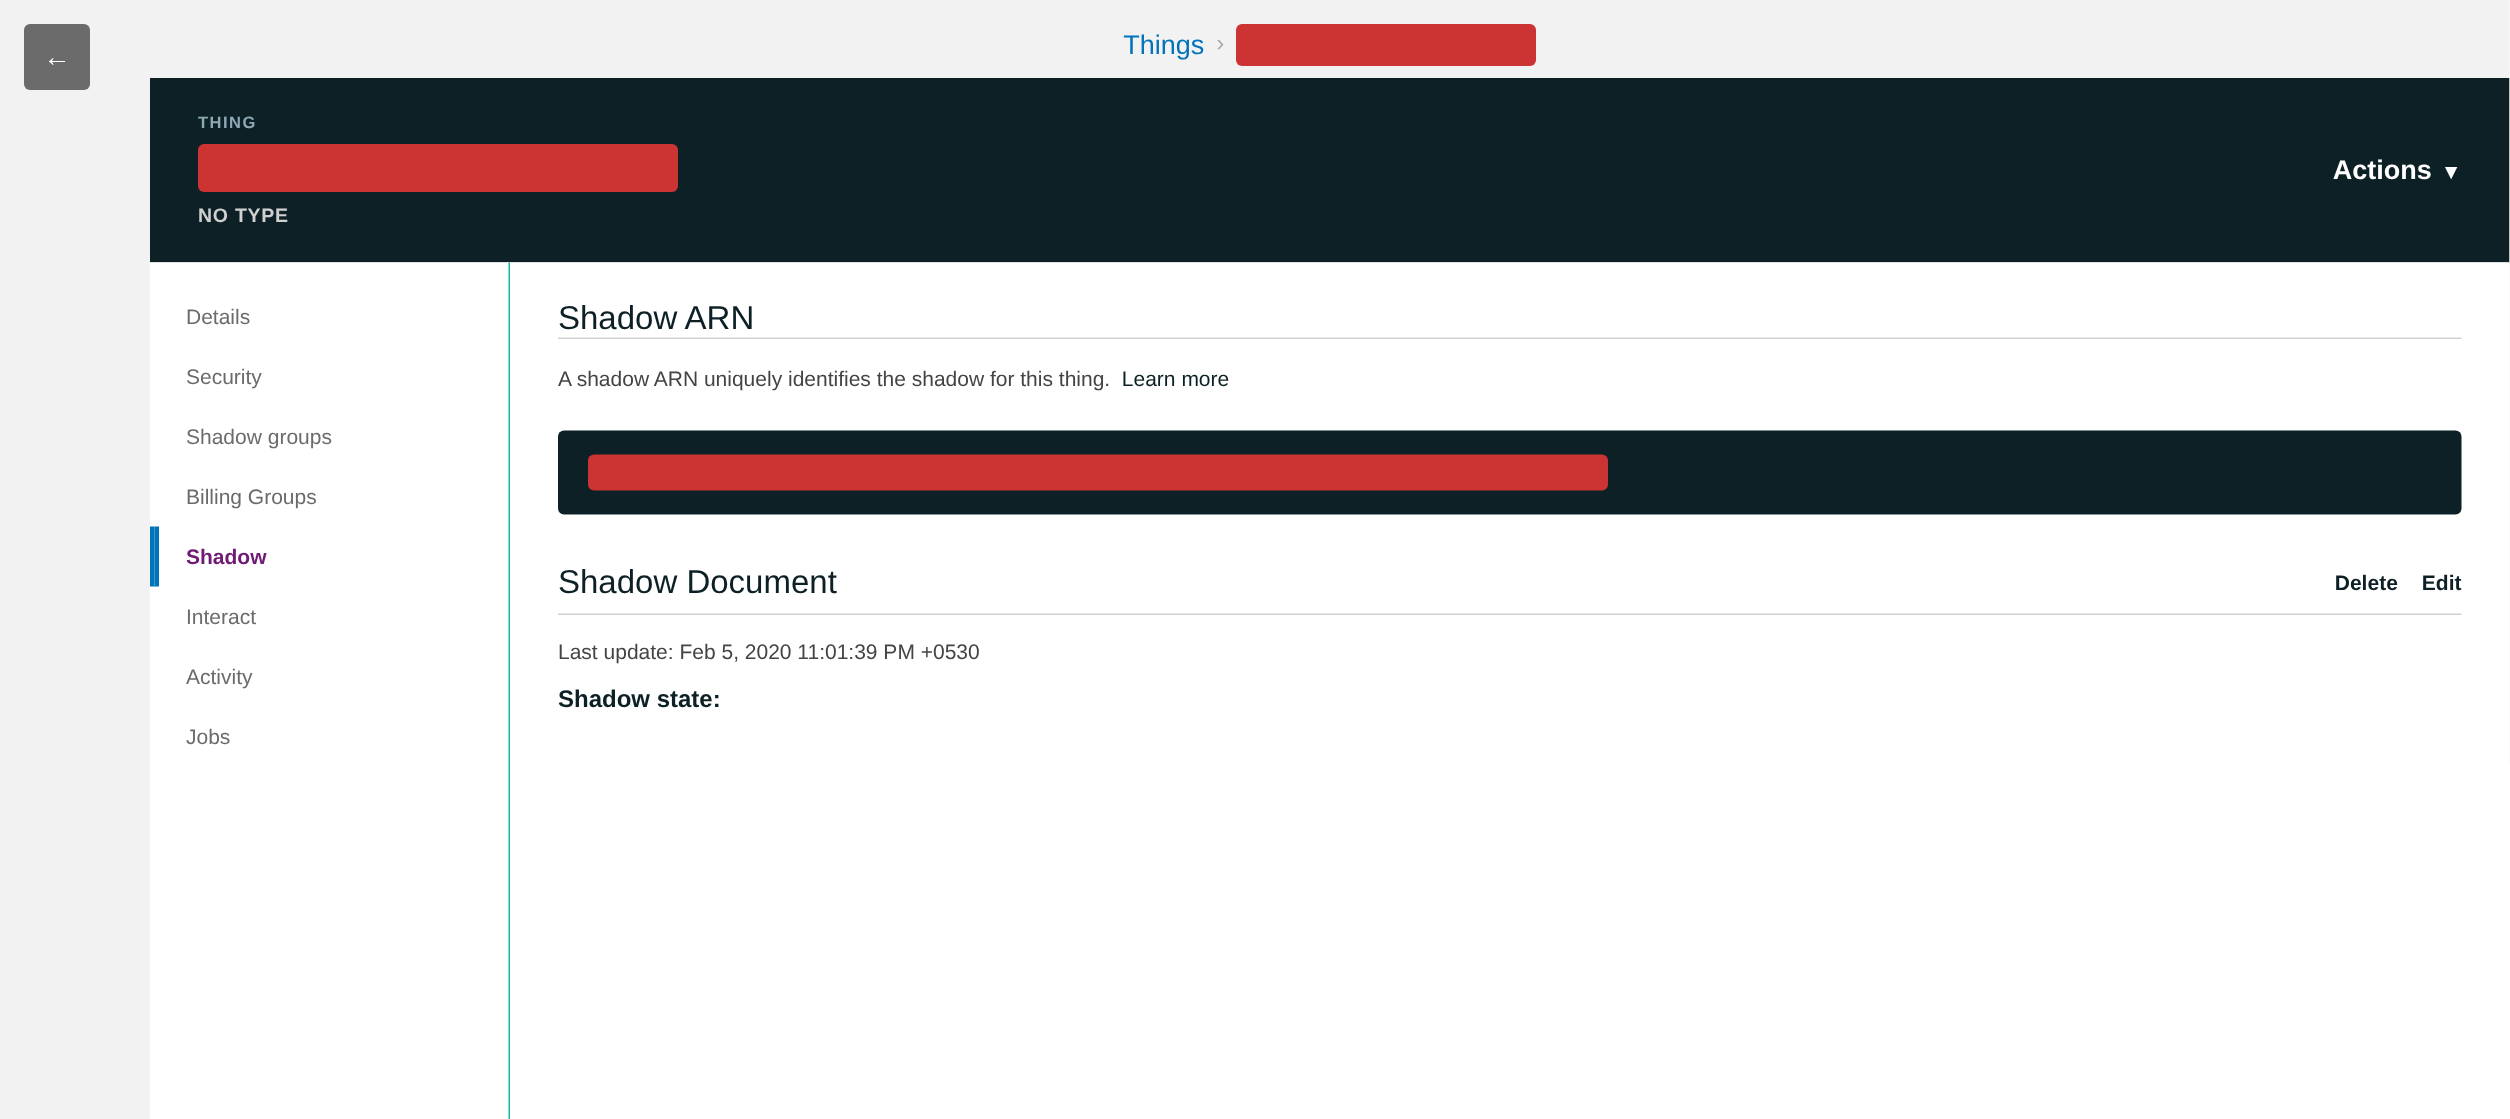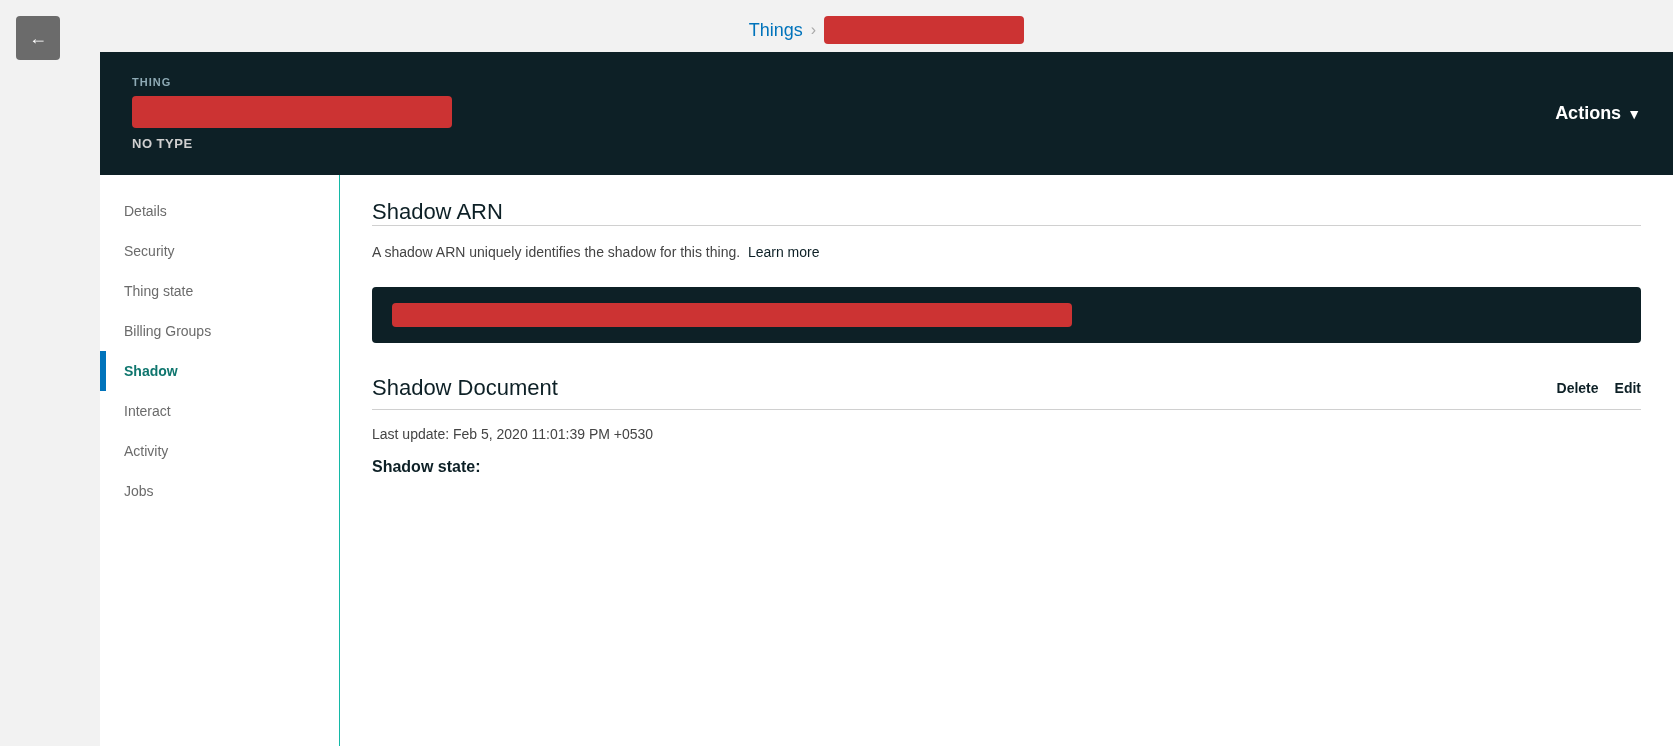"Thing state" span { text: Thing state -> Shadow groups }
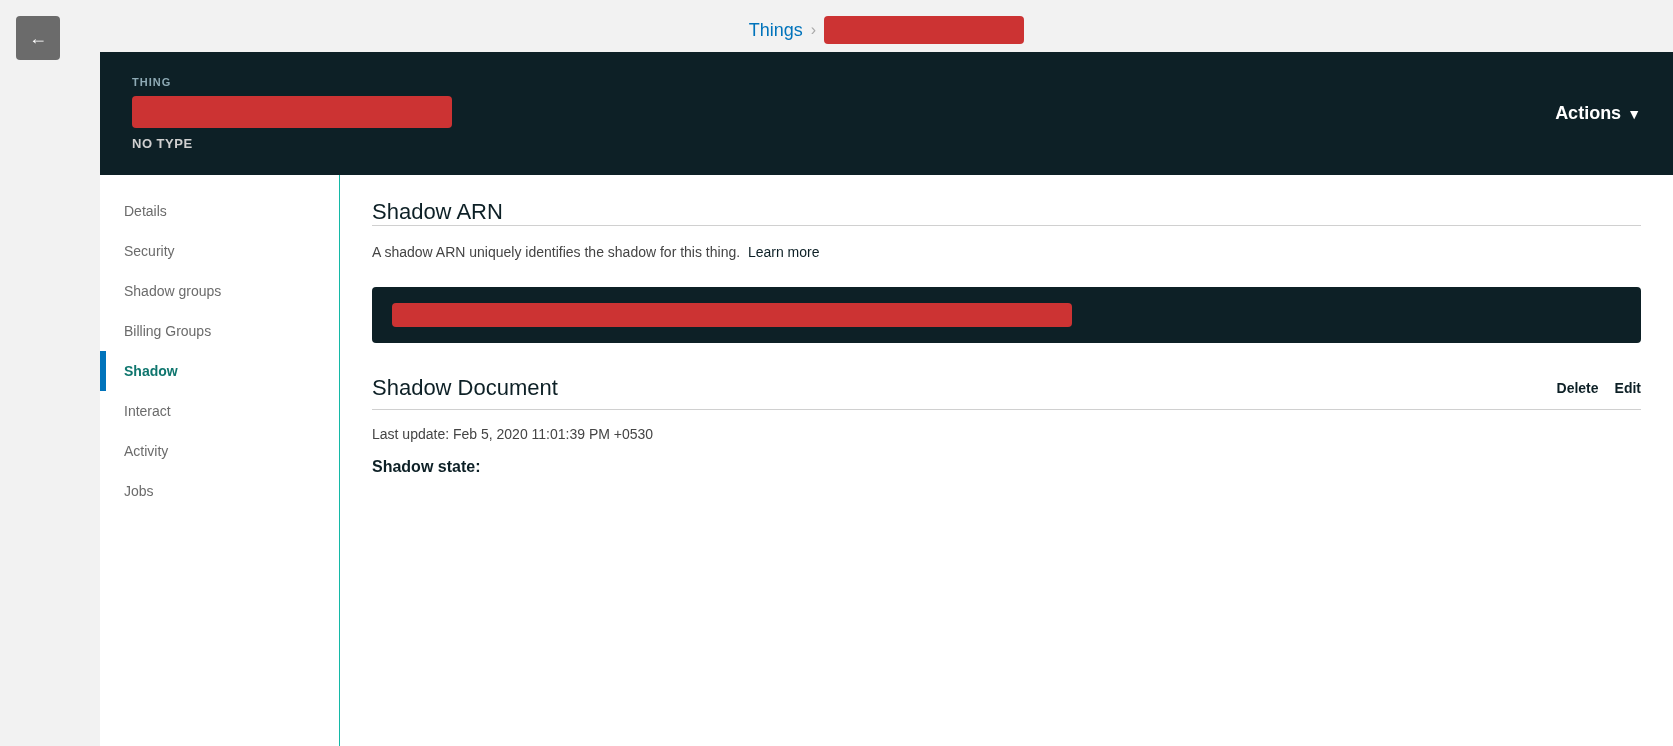"Shadow" .nav-item.active { color: #0f766e -> #701a75 }
